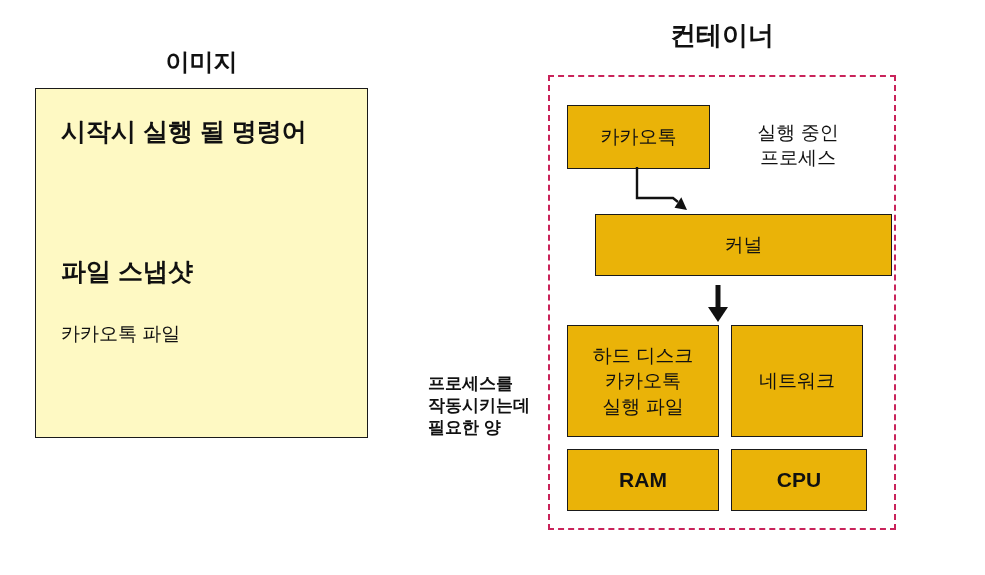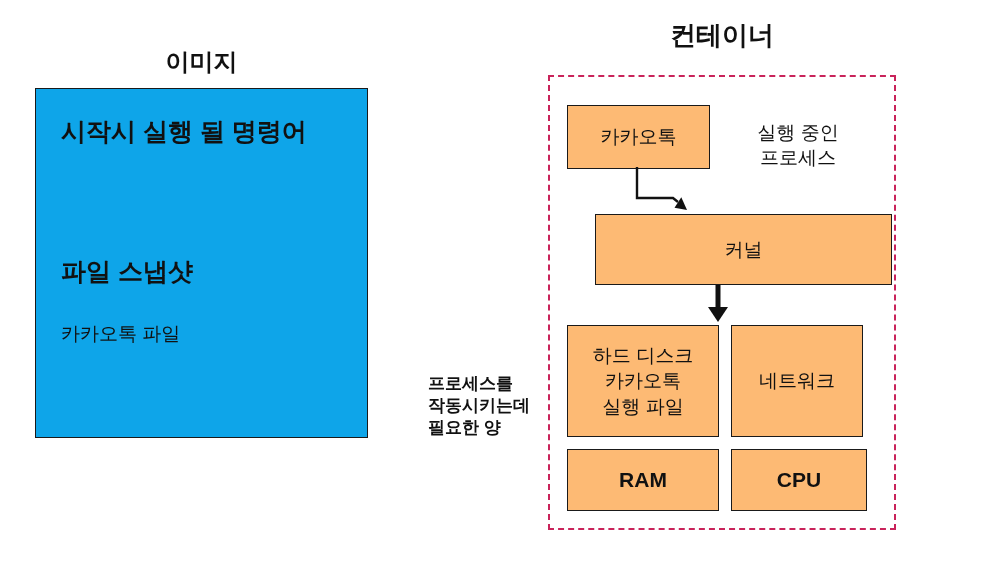"시작시 실행 될 명령어" #image-box { background: #0ea5e9 -> #fef9c3 }
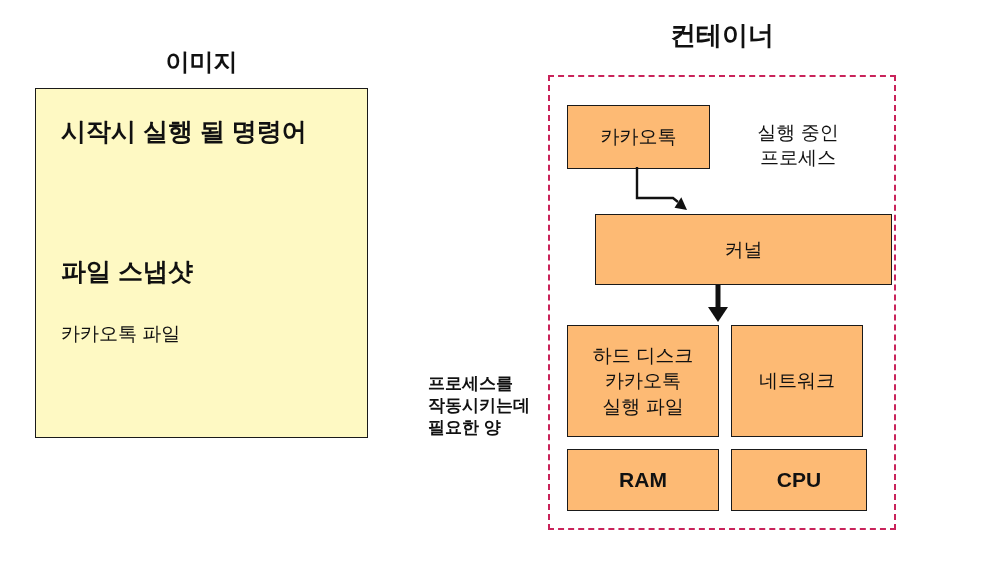"카카오톡" .node { background: #fdba74 -> #eab308 }
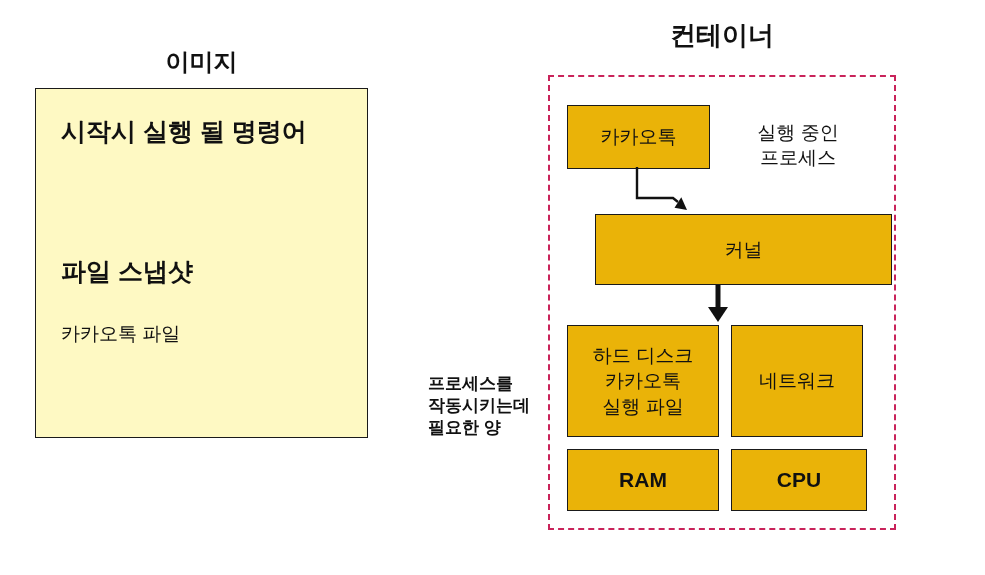"커널" #kernel-box { height: 71px -> 62px }
